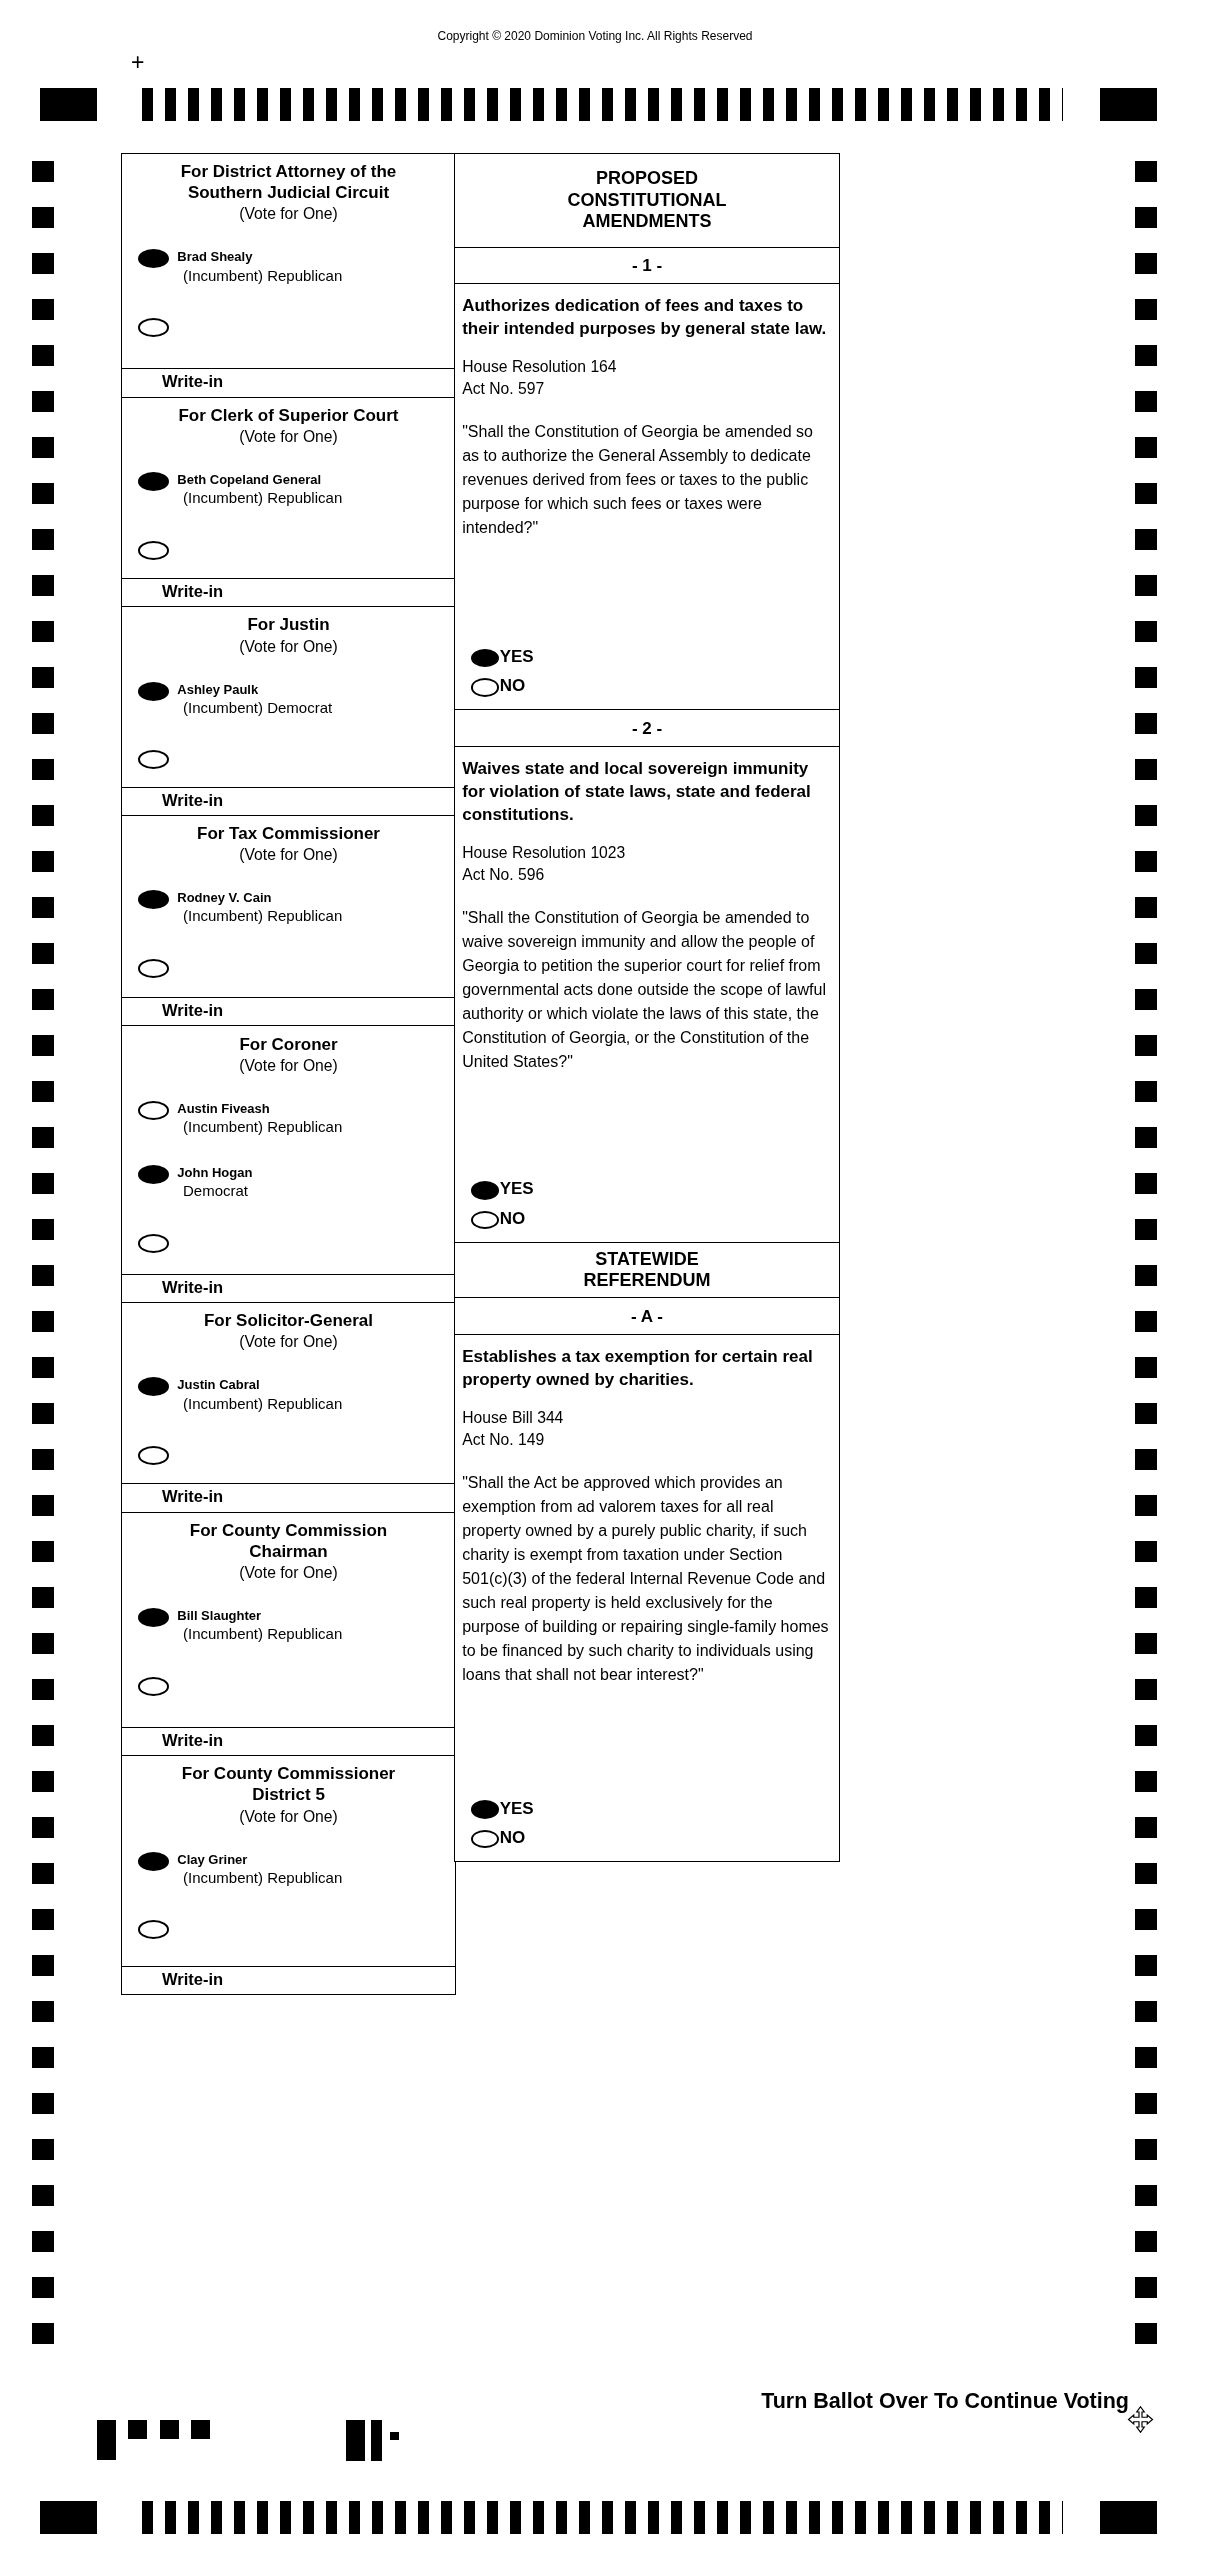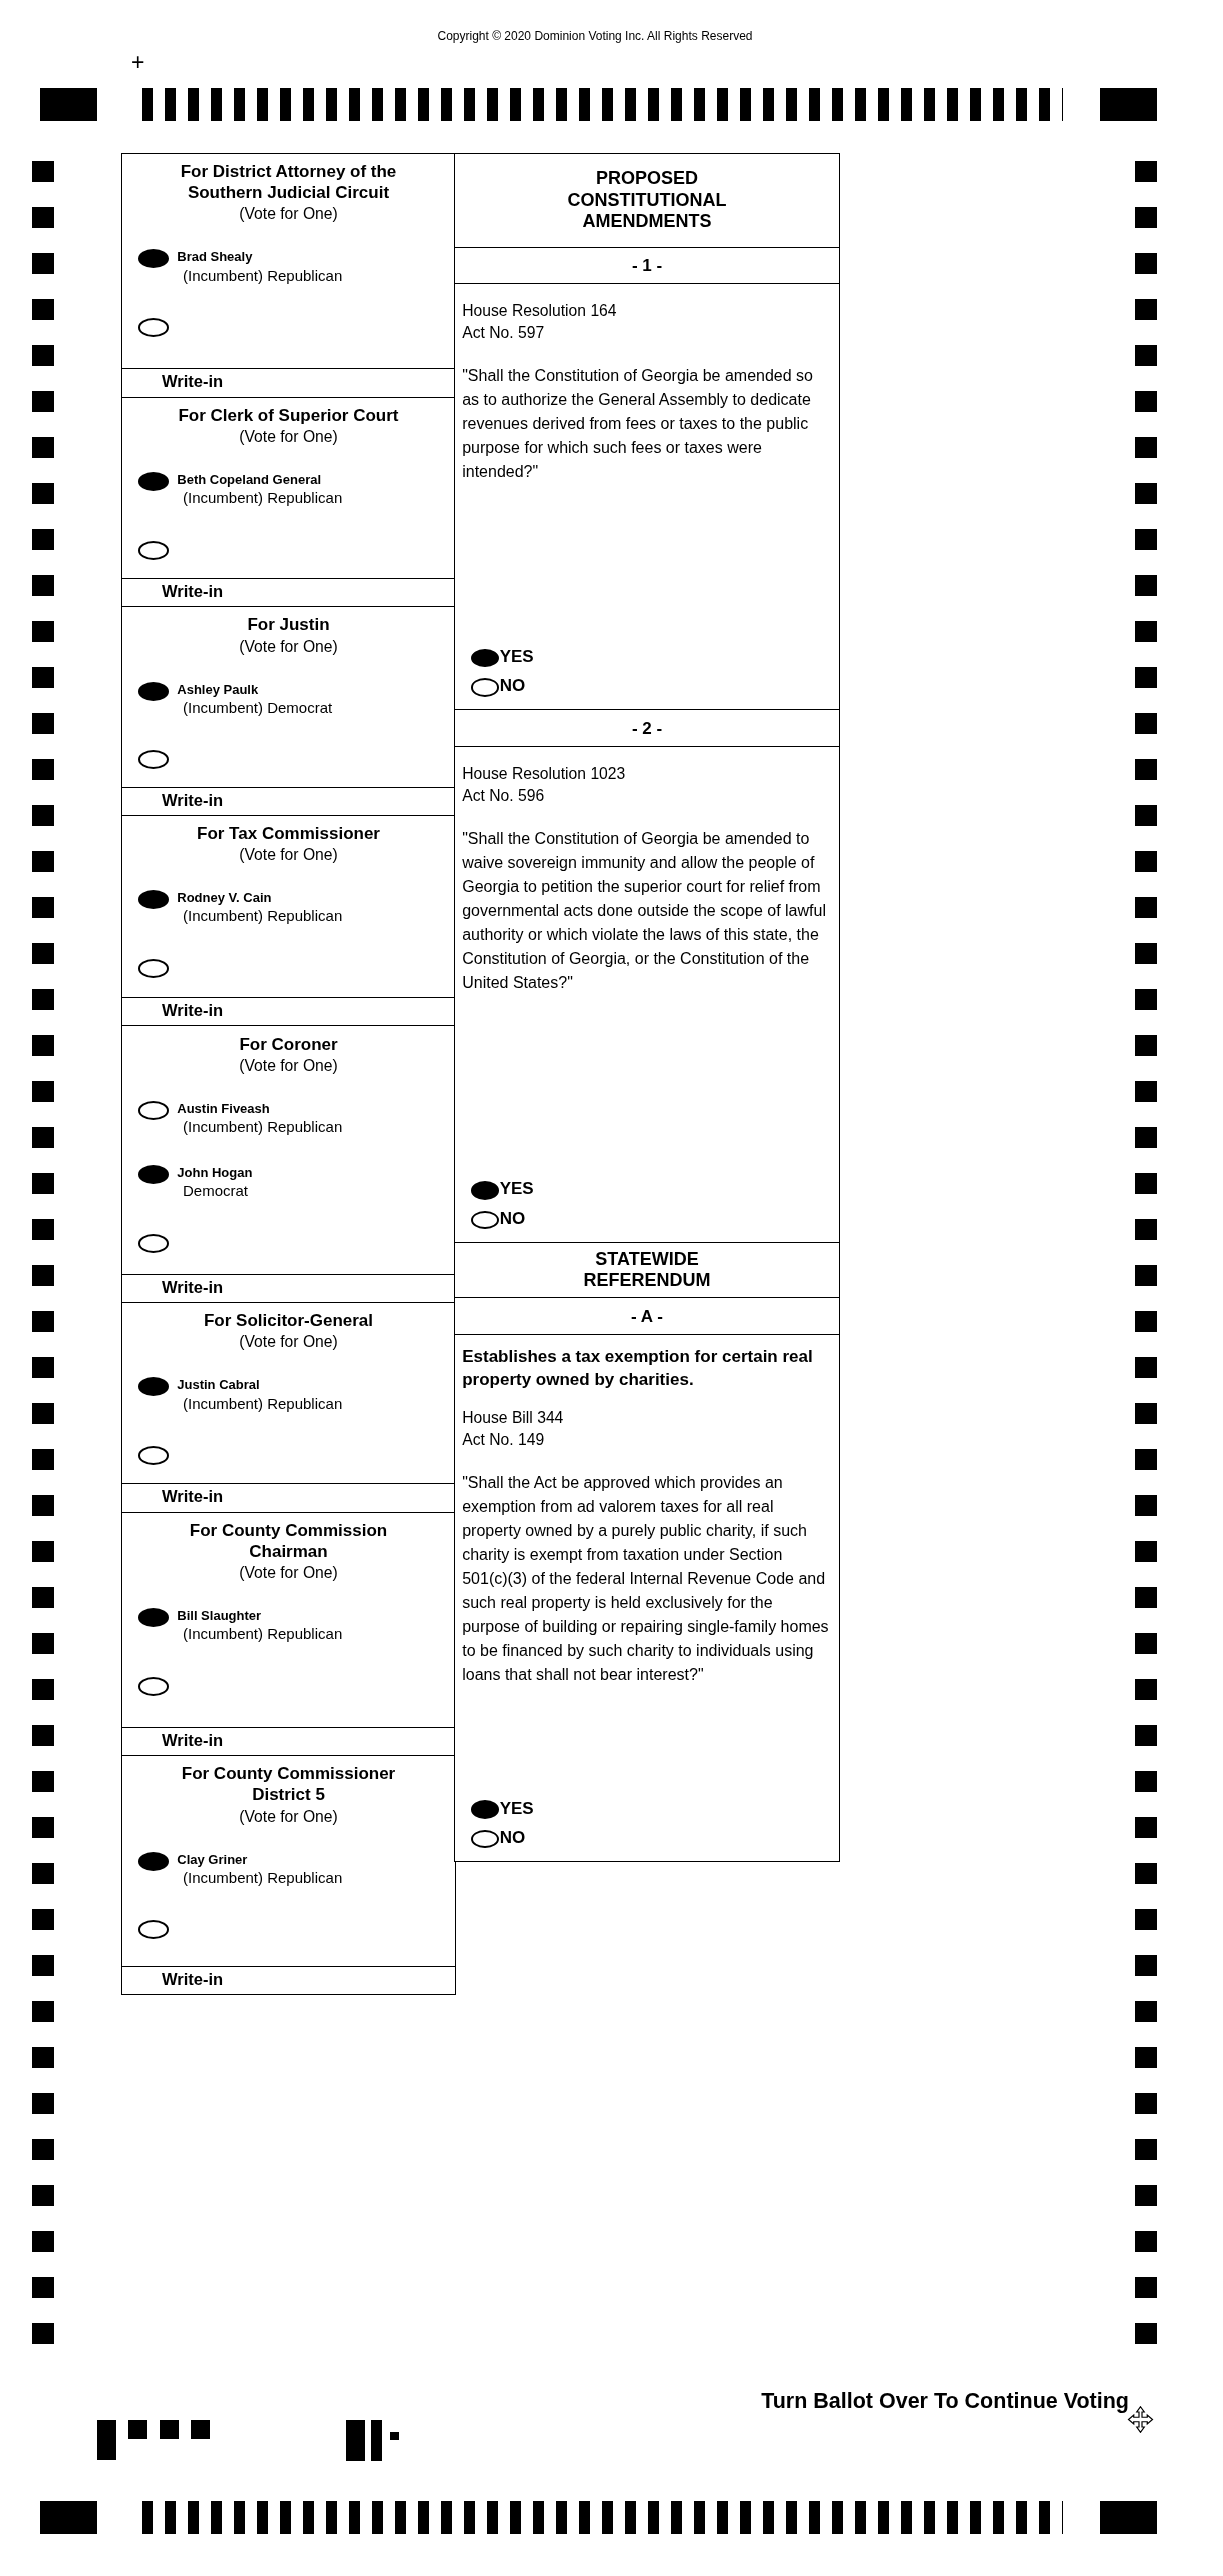"Authorizes dedication of fees and" div.m-sum { html: none -> <div>Authorizes dedication of fees and taxes to their intended purposes by general state law.</div> }
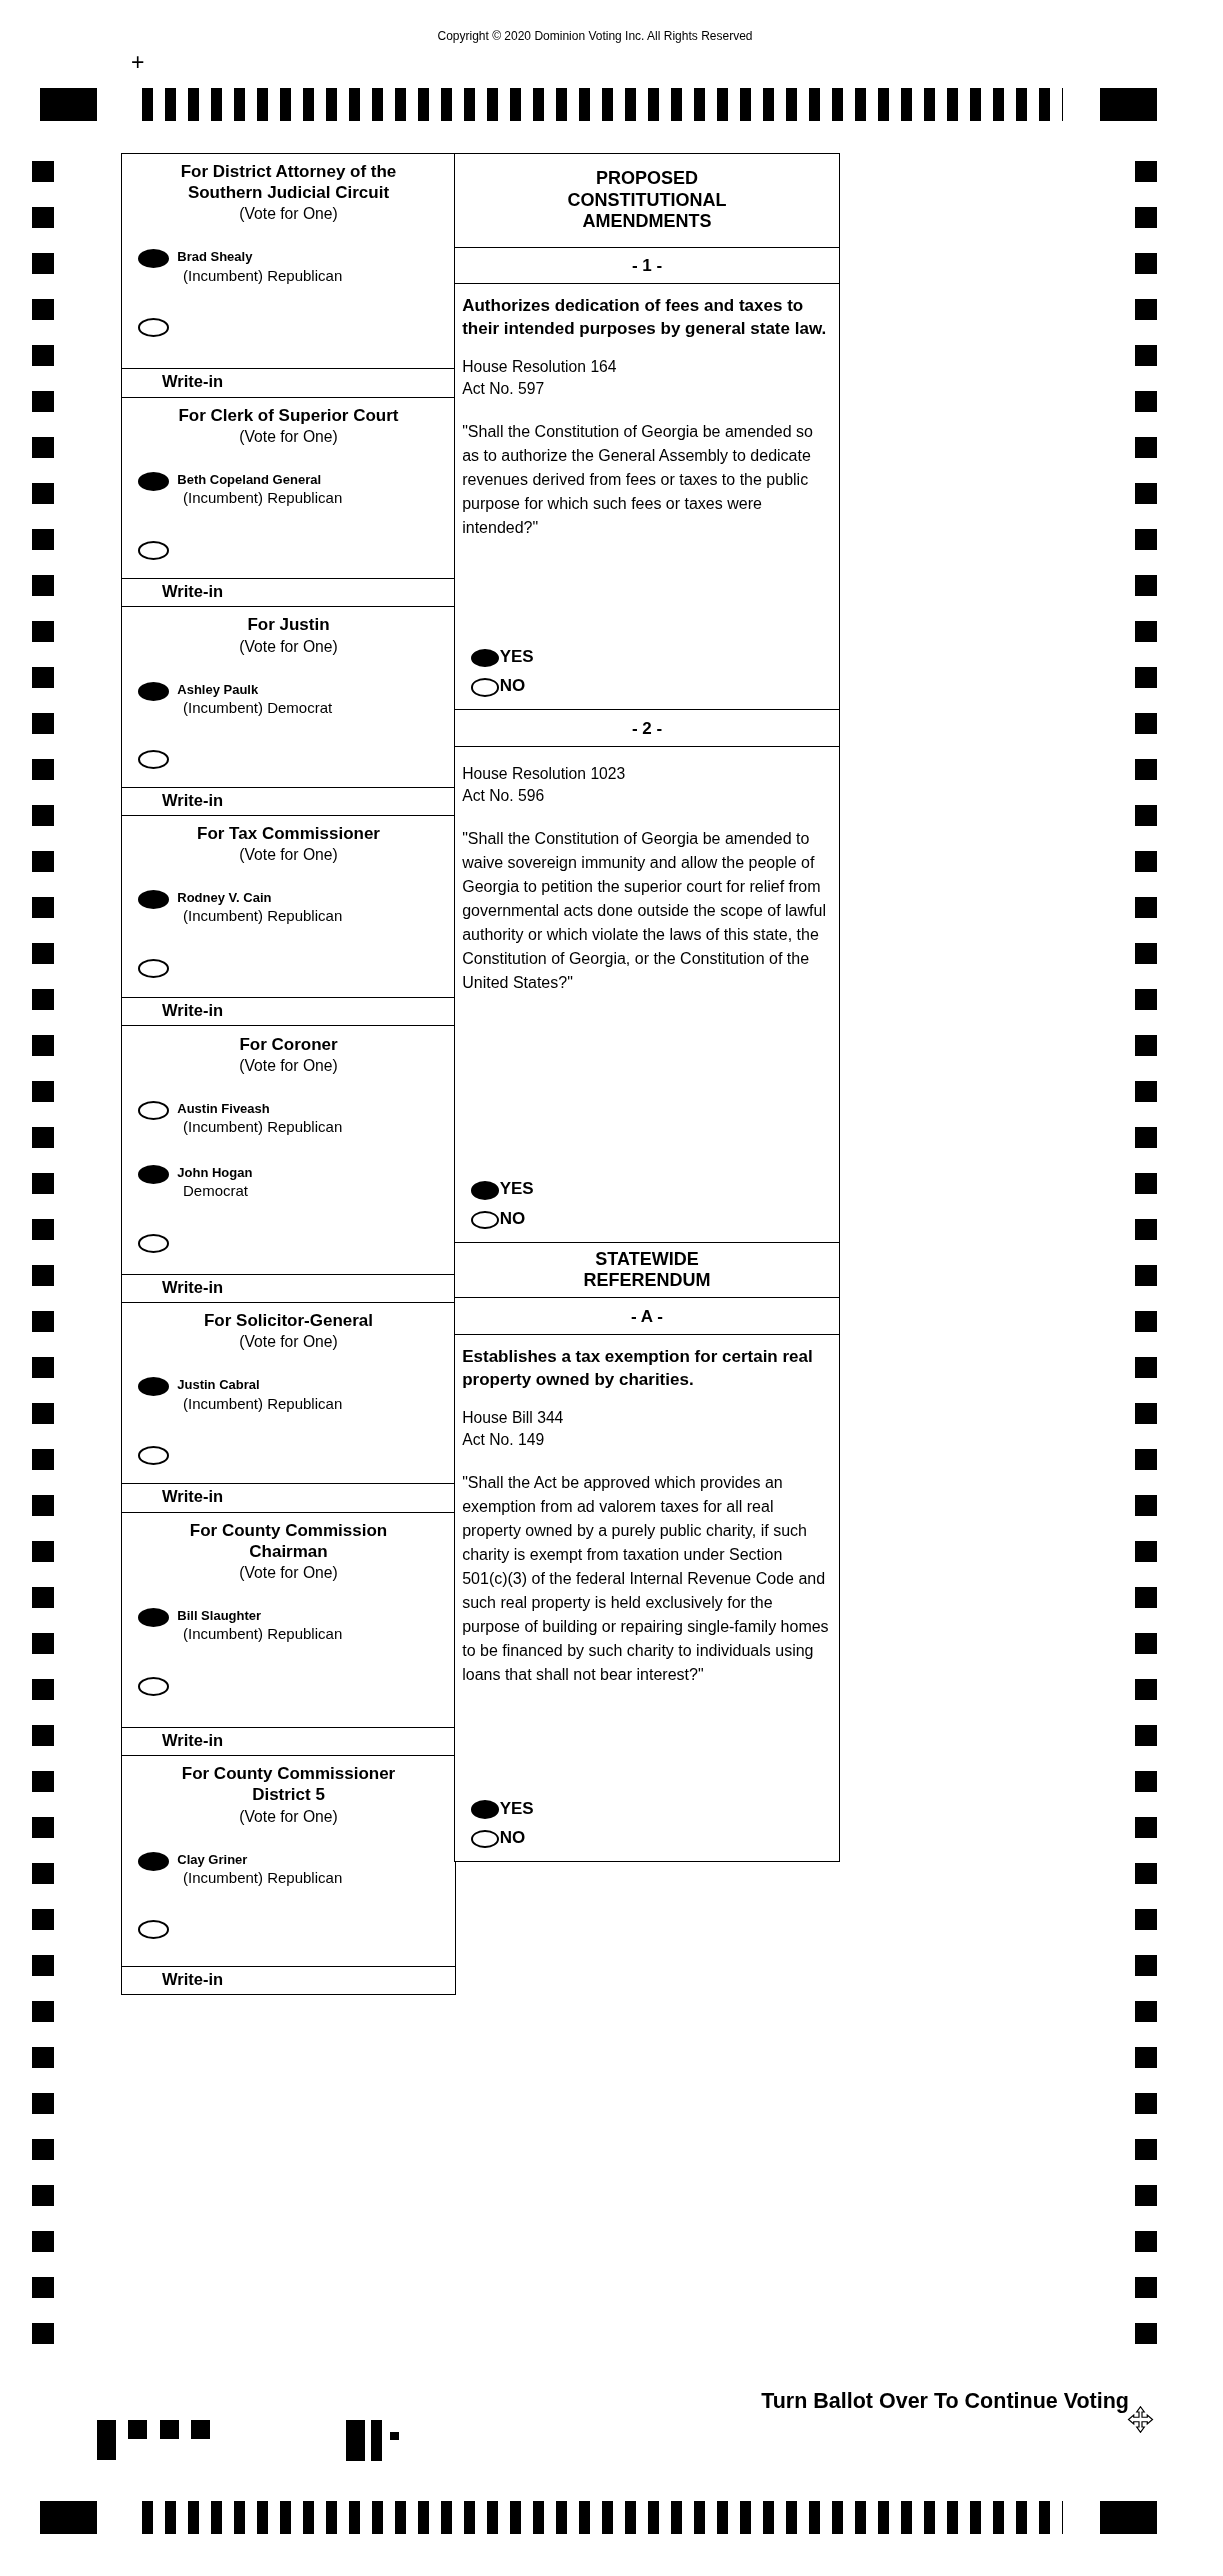"Waives state and local sovereign" div.m-sum { html: none -> <div>Waives state and local sovereign immunity for violation of state laws, state and federal constitutions.</div> }
